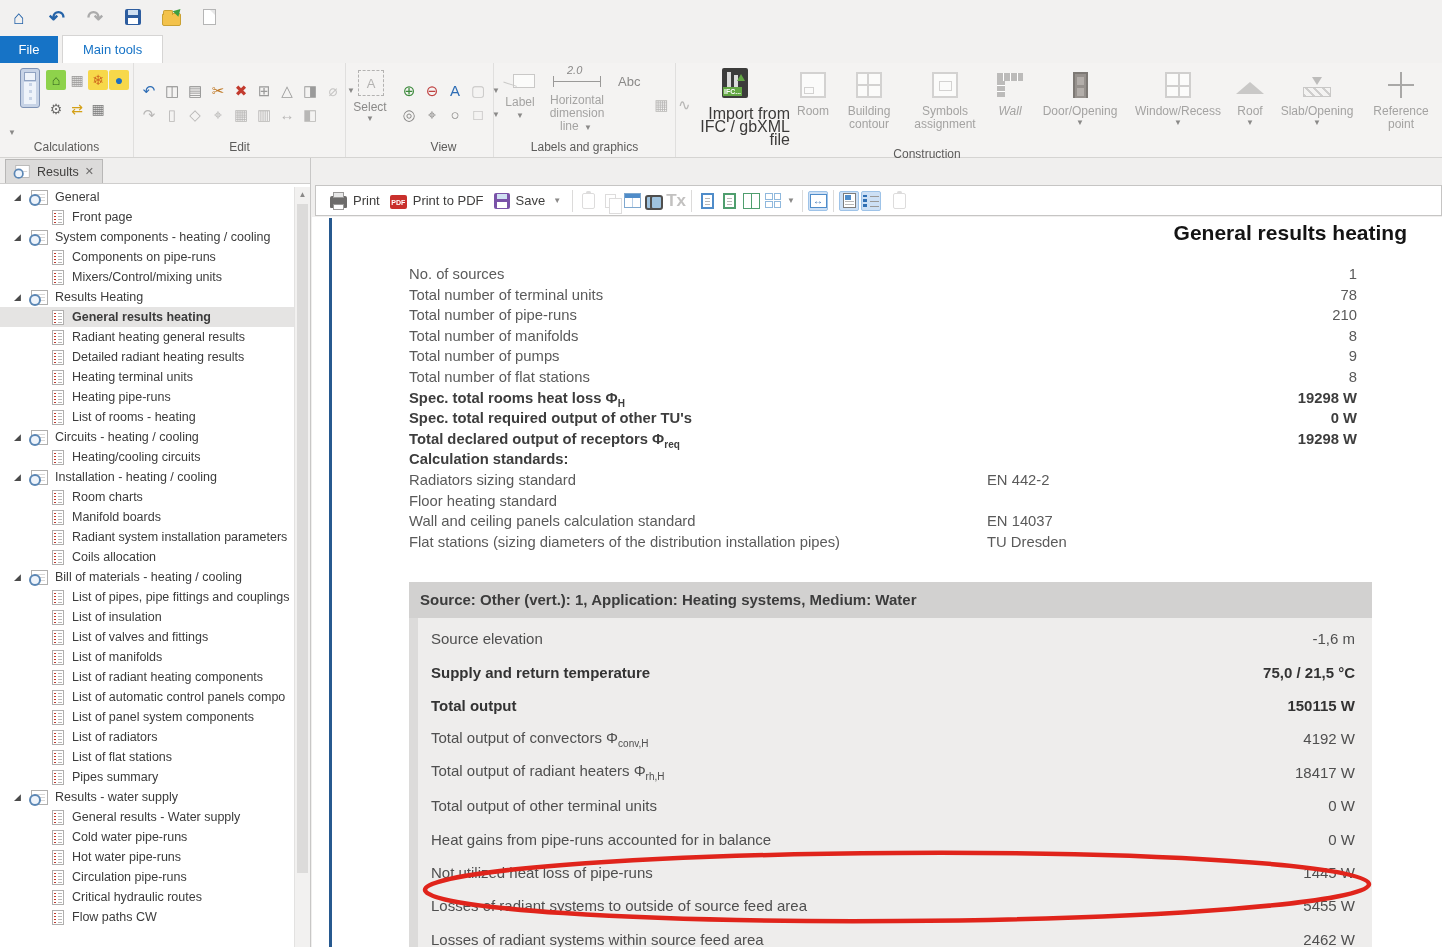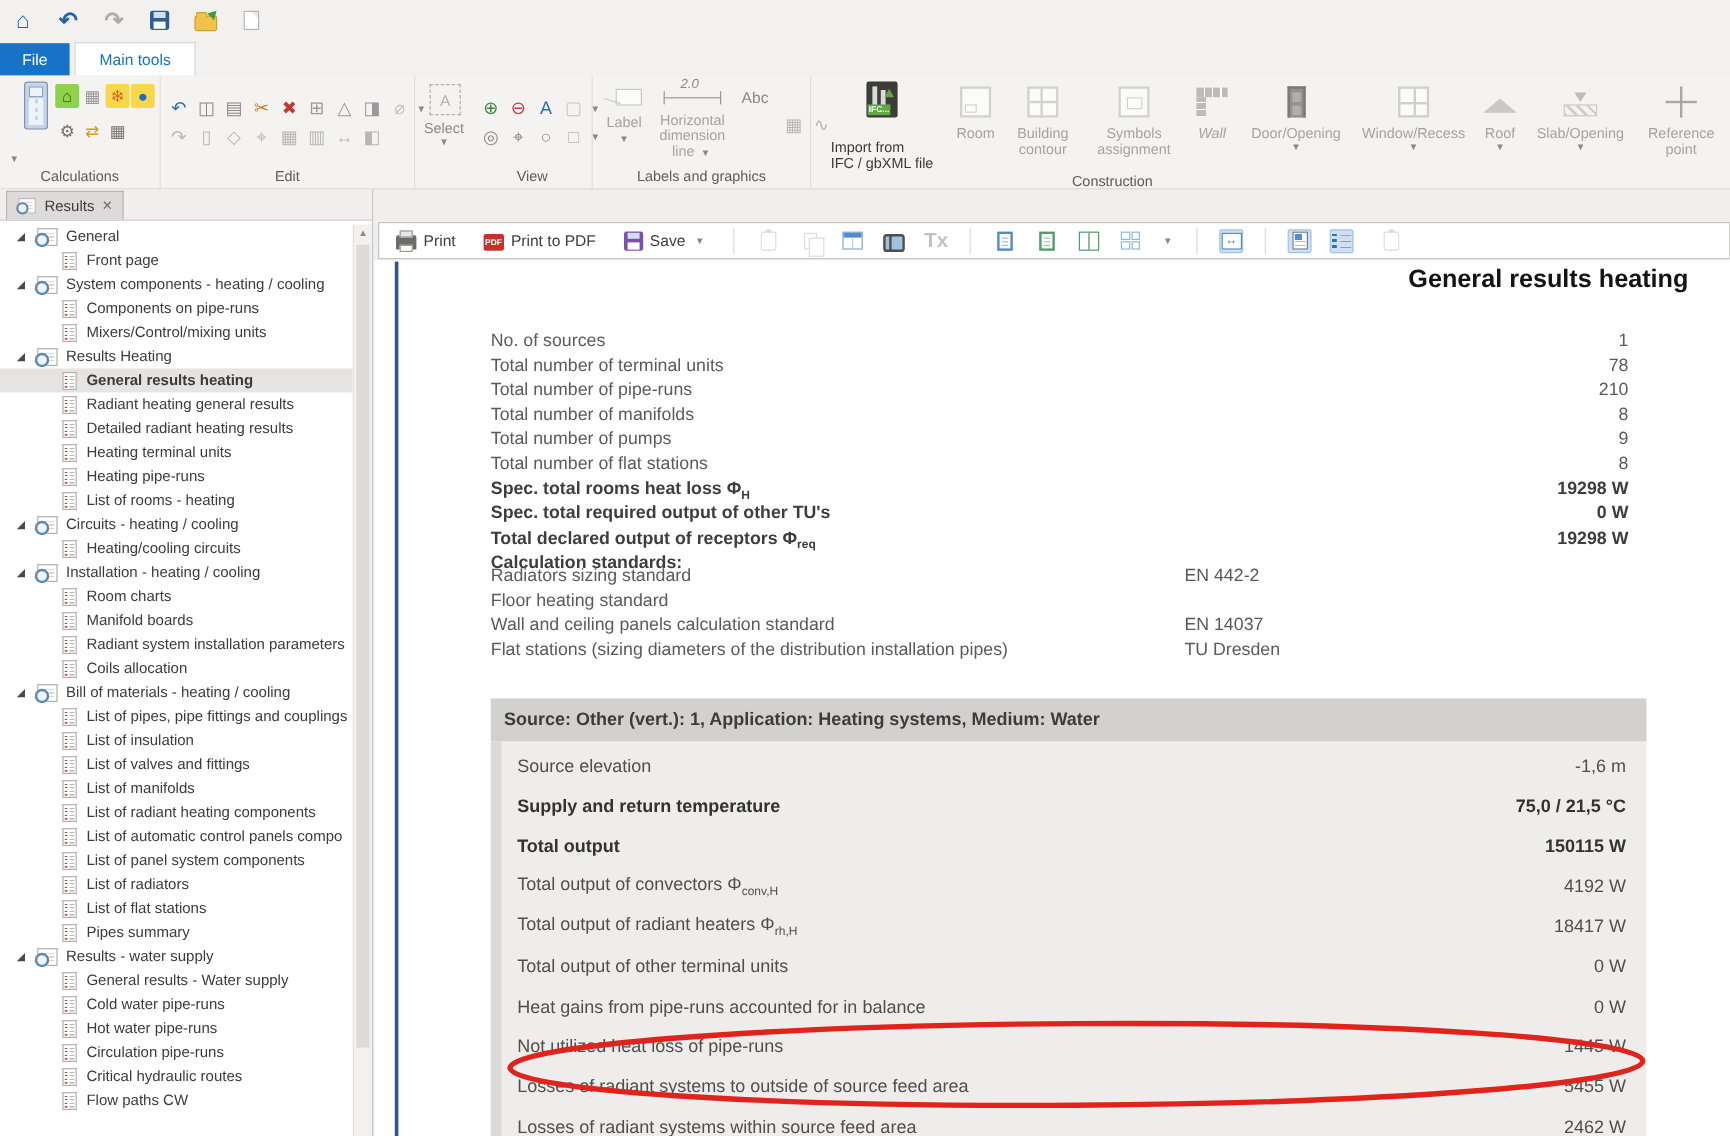"Import from" .btn-label { font-size: 12px -> 16px; margin-top: 19px -> 9px; text-align: left -> right }
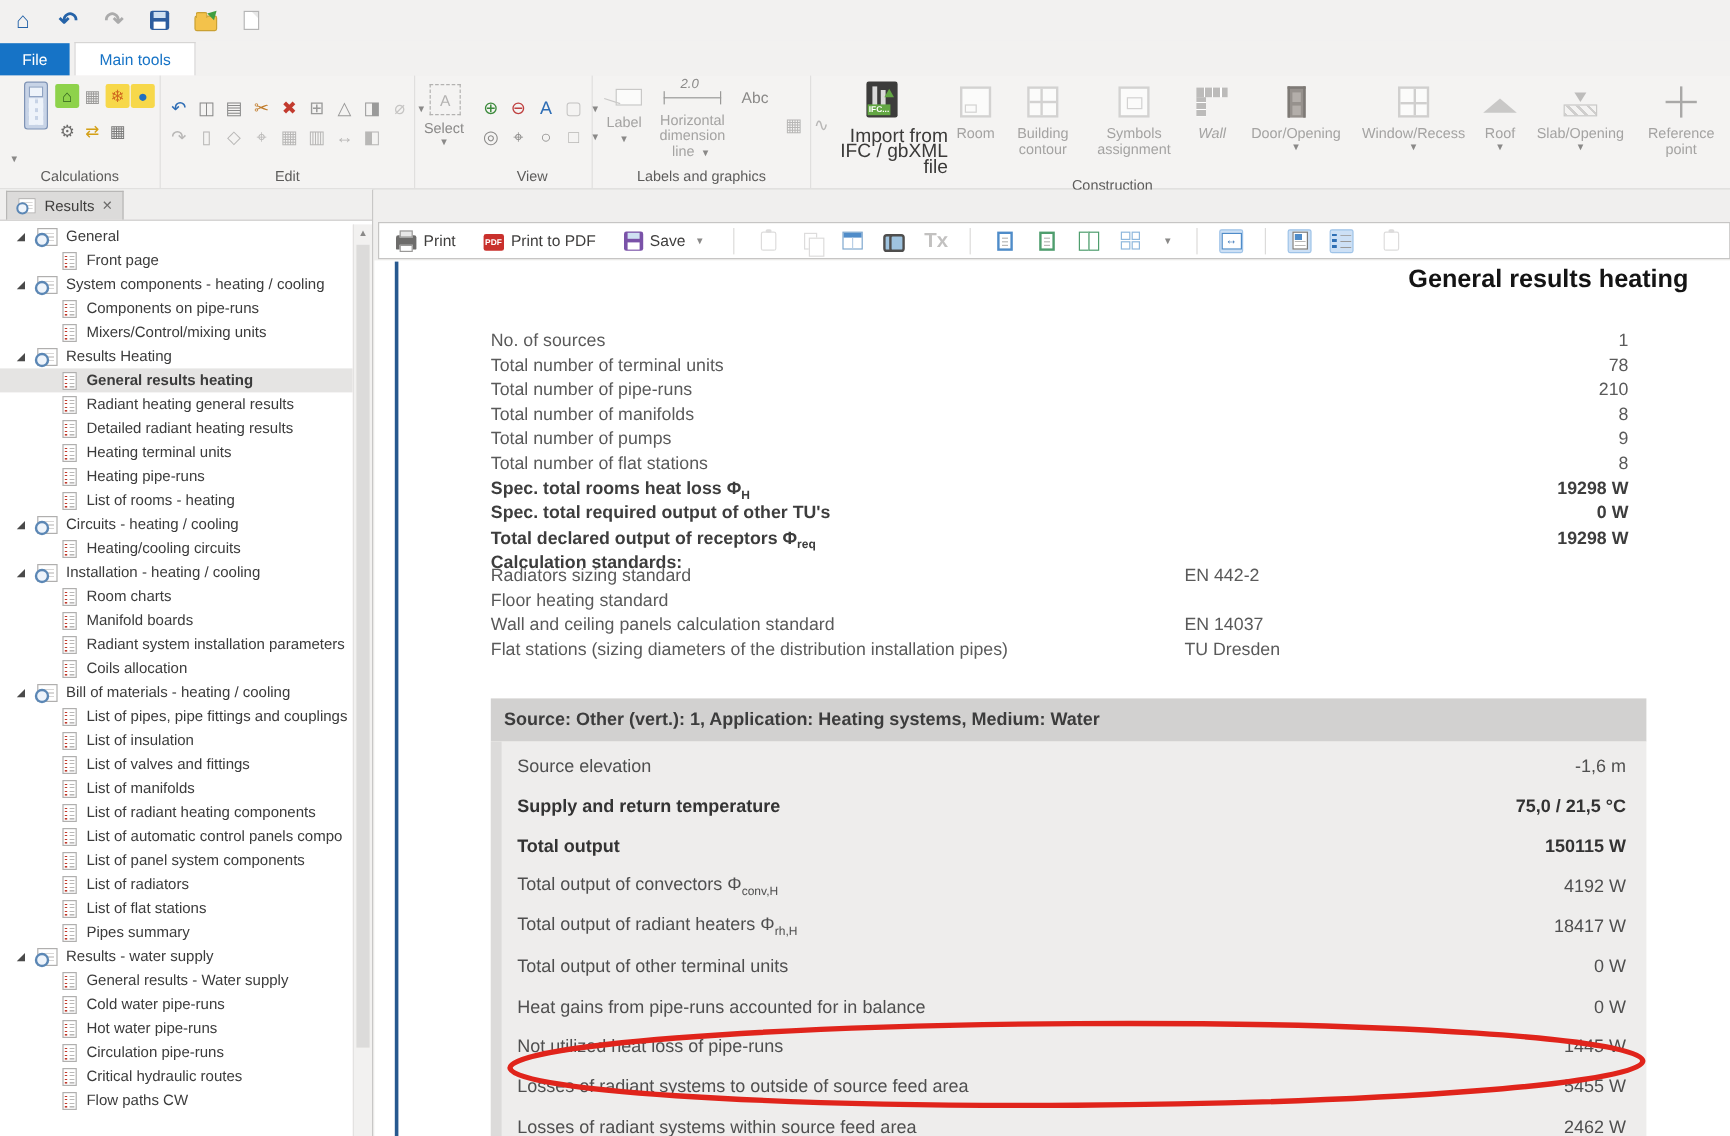"Print" .rtoolbar { gap: 15px -> 2px }
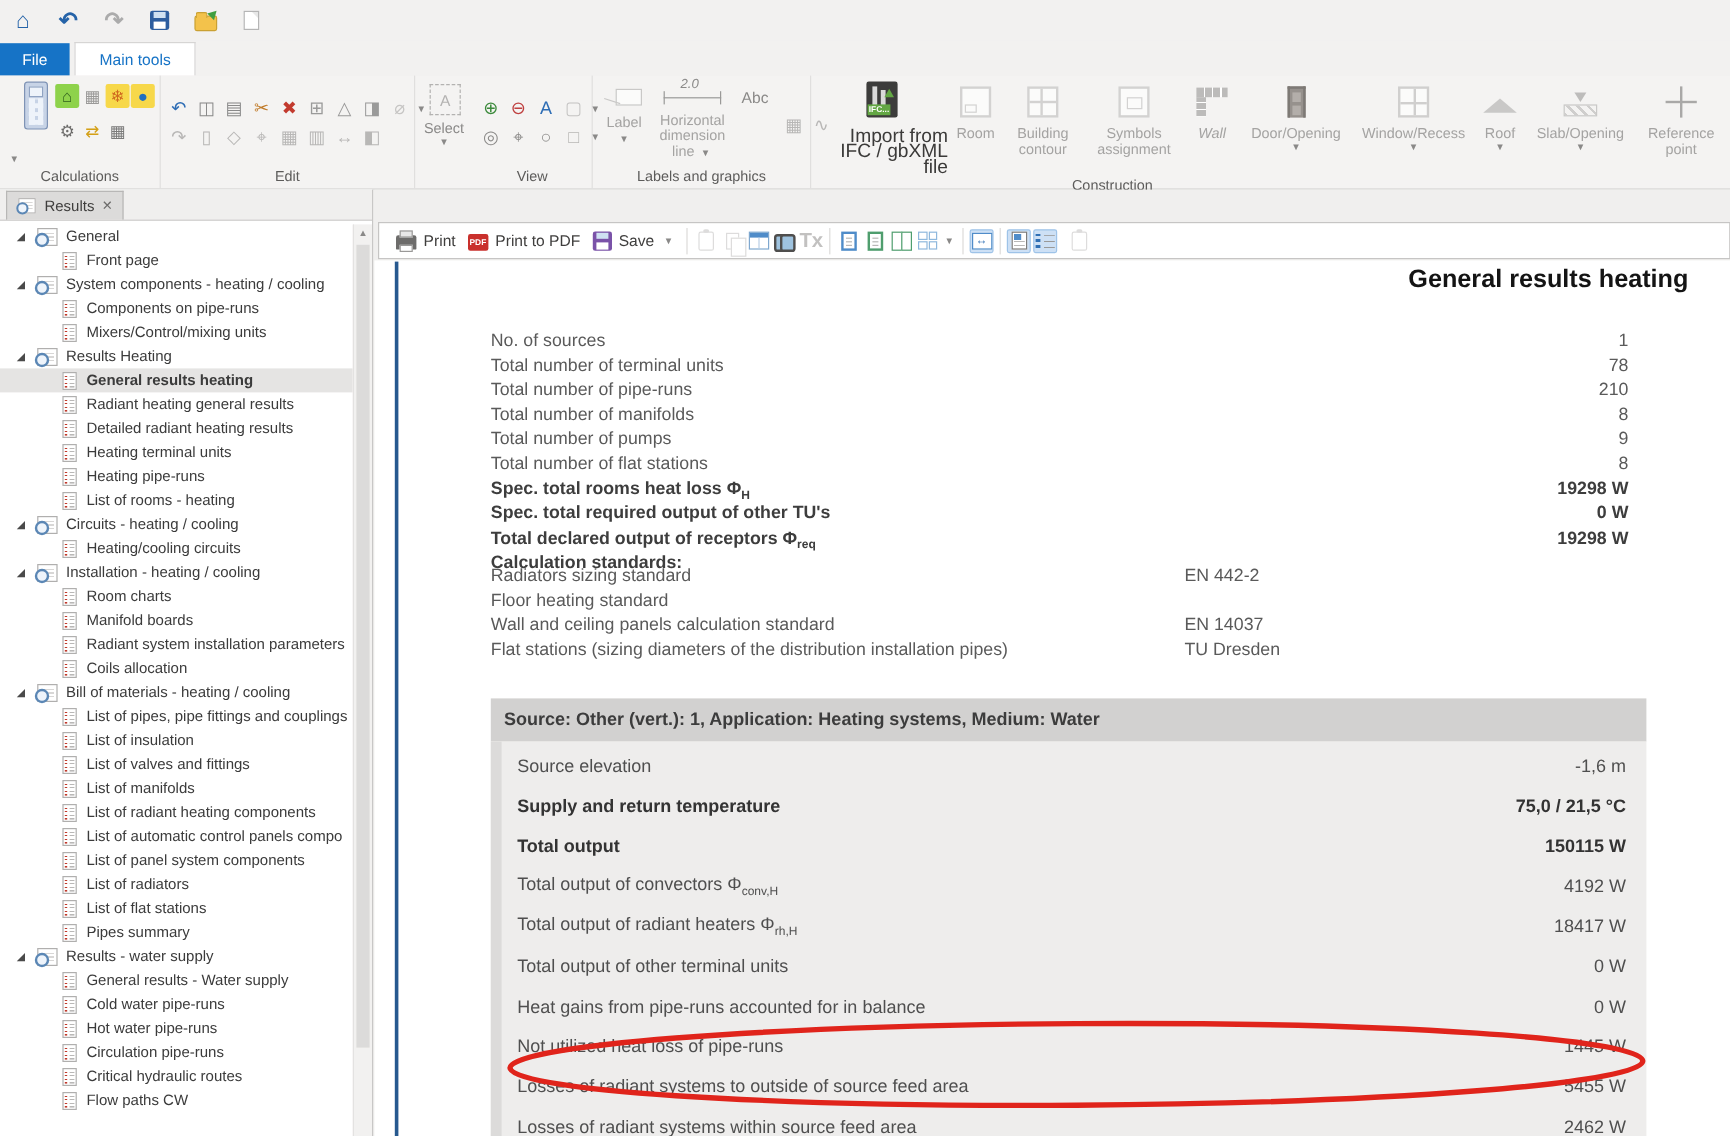"No. of sources" .gen-rows { margin-top: 10px -> none }
